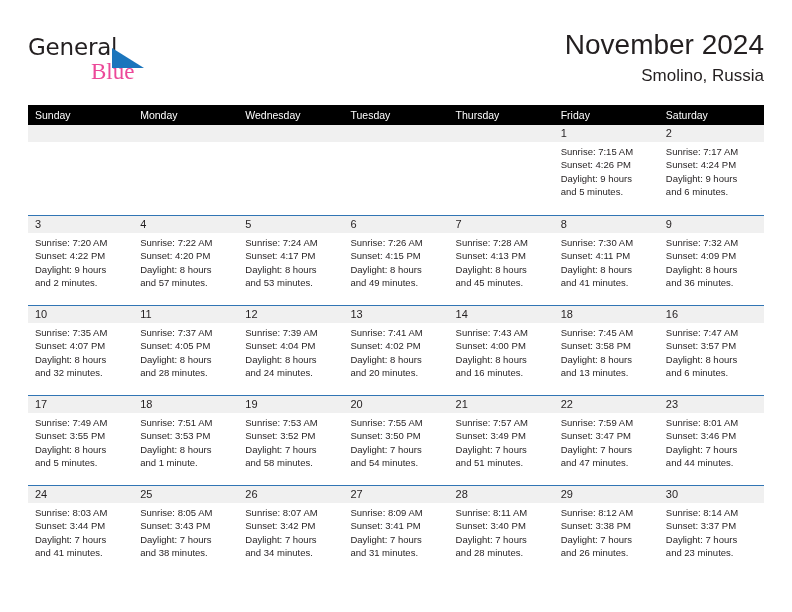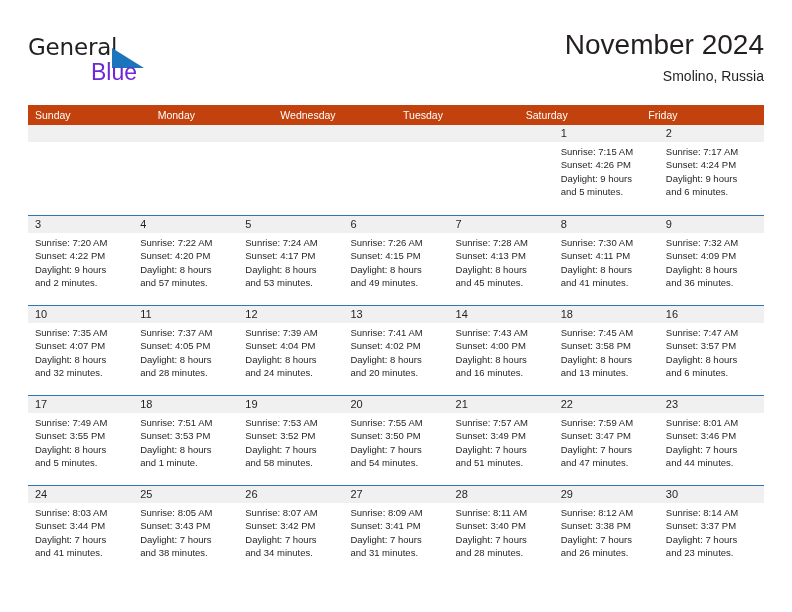"Blue" .logo-blue { color: #6d28d9 -> #ec4899; font-family: Liberation Sans, sans-serif -> Liberation Serif, serif }
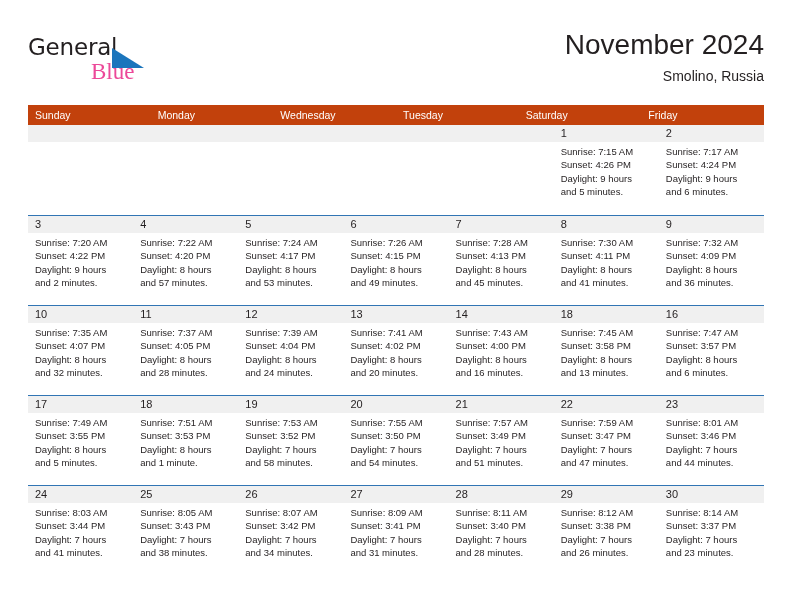"Smolino, Russia" .cal-subtitle { font-size: 14px -> 17px }
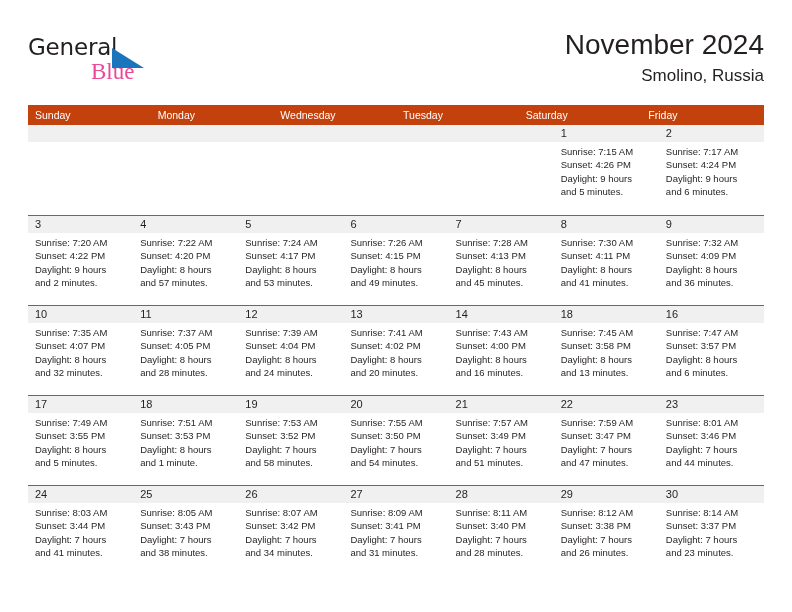"Sunday" .dow-row { background: #c2410c -> #000000 }
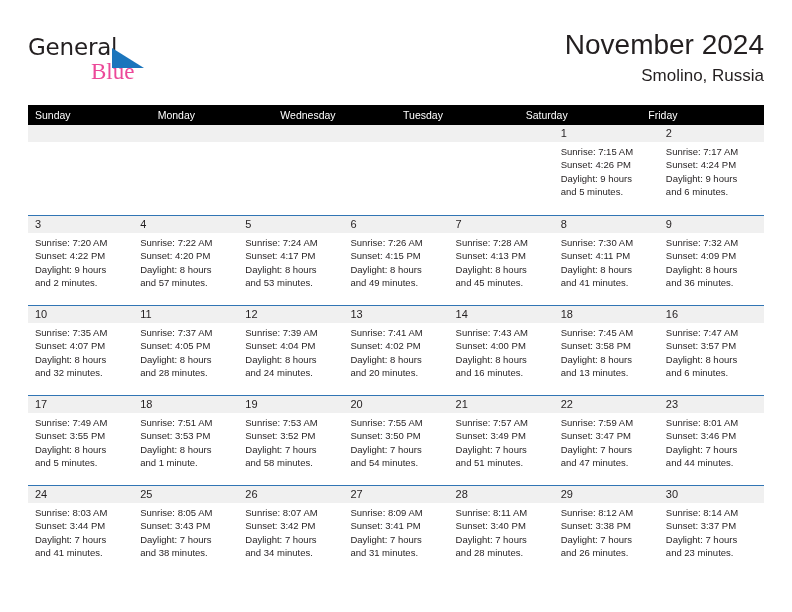"Thursday" div.dow { html: none -> <div>Thursday</div> }
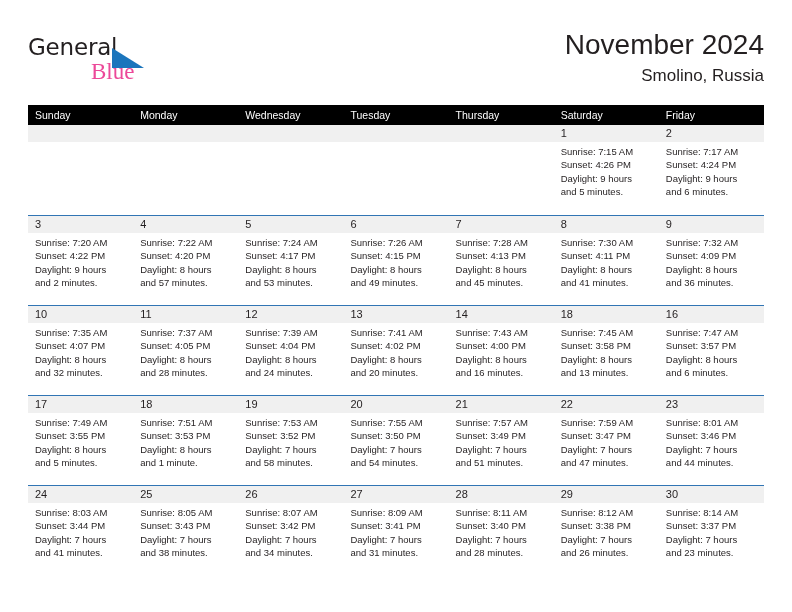"Saturday" div.dow { order: before "Friday" -> after "Friday" }
